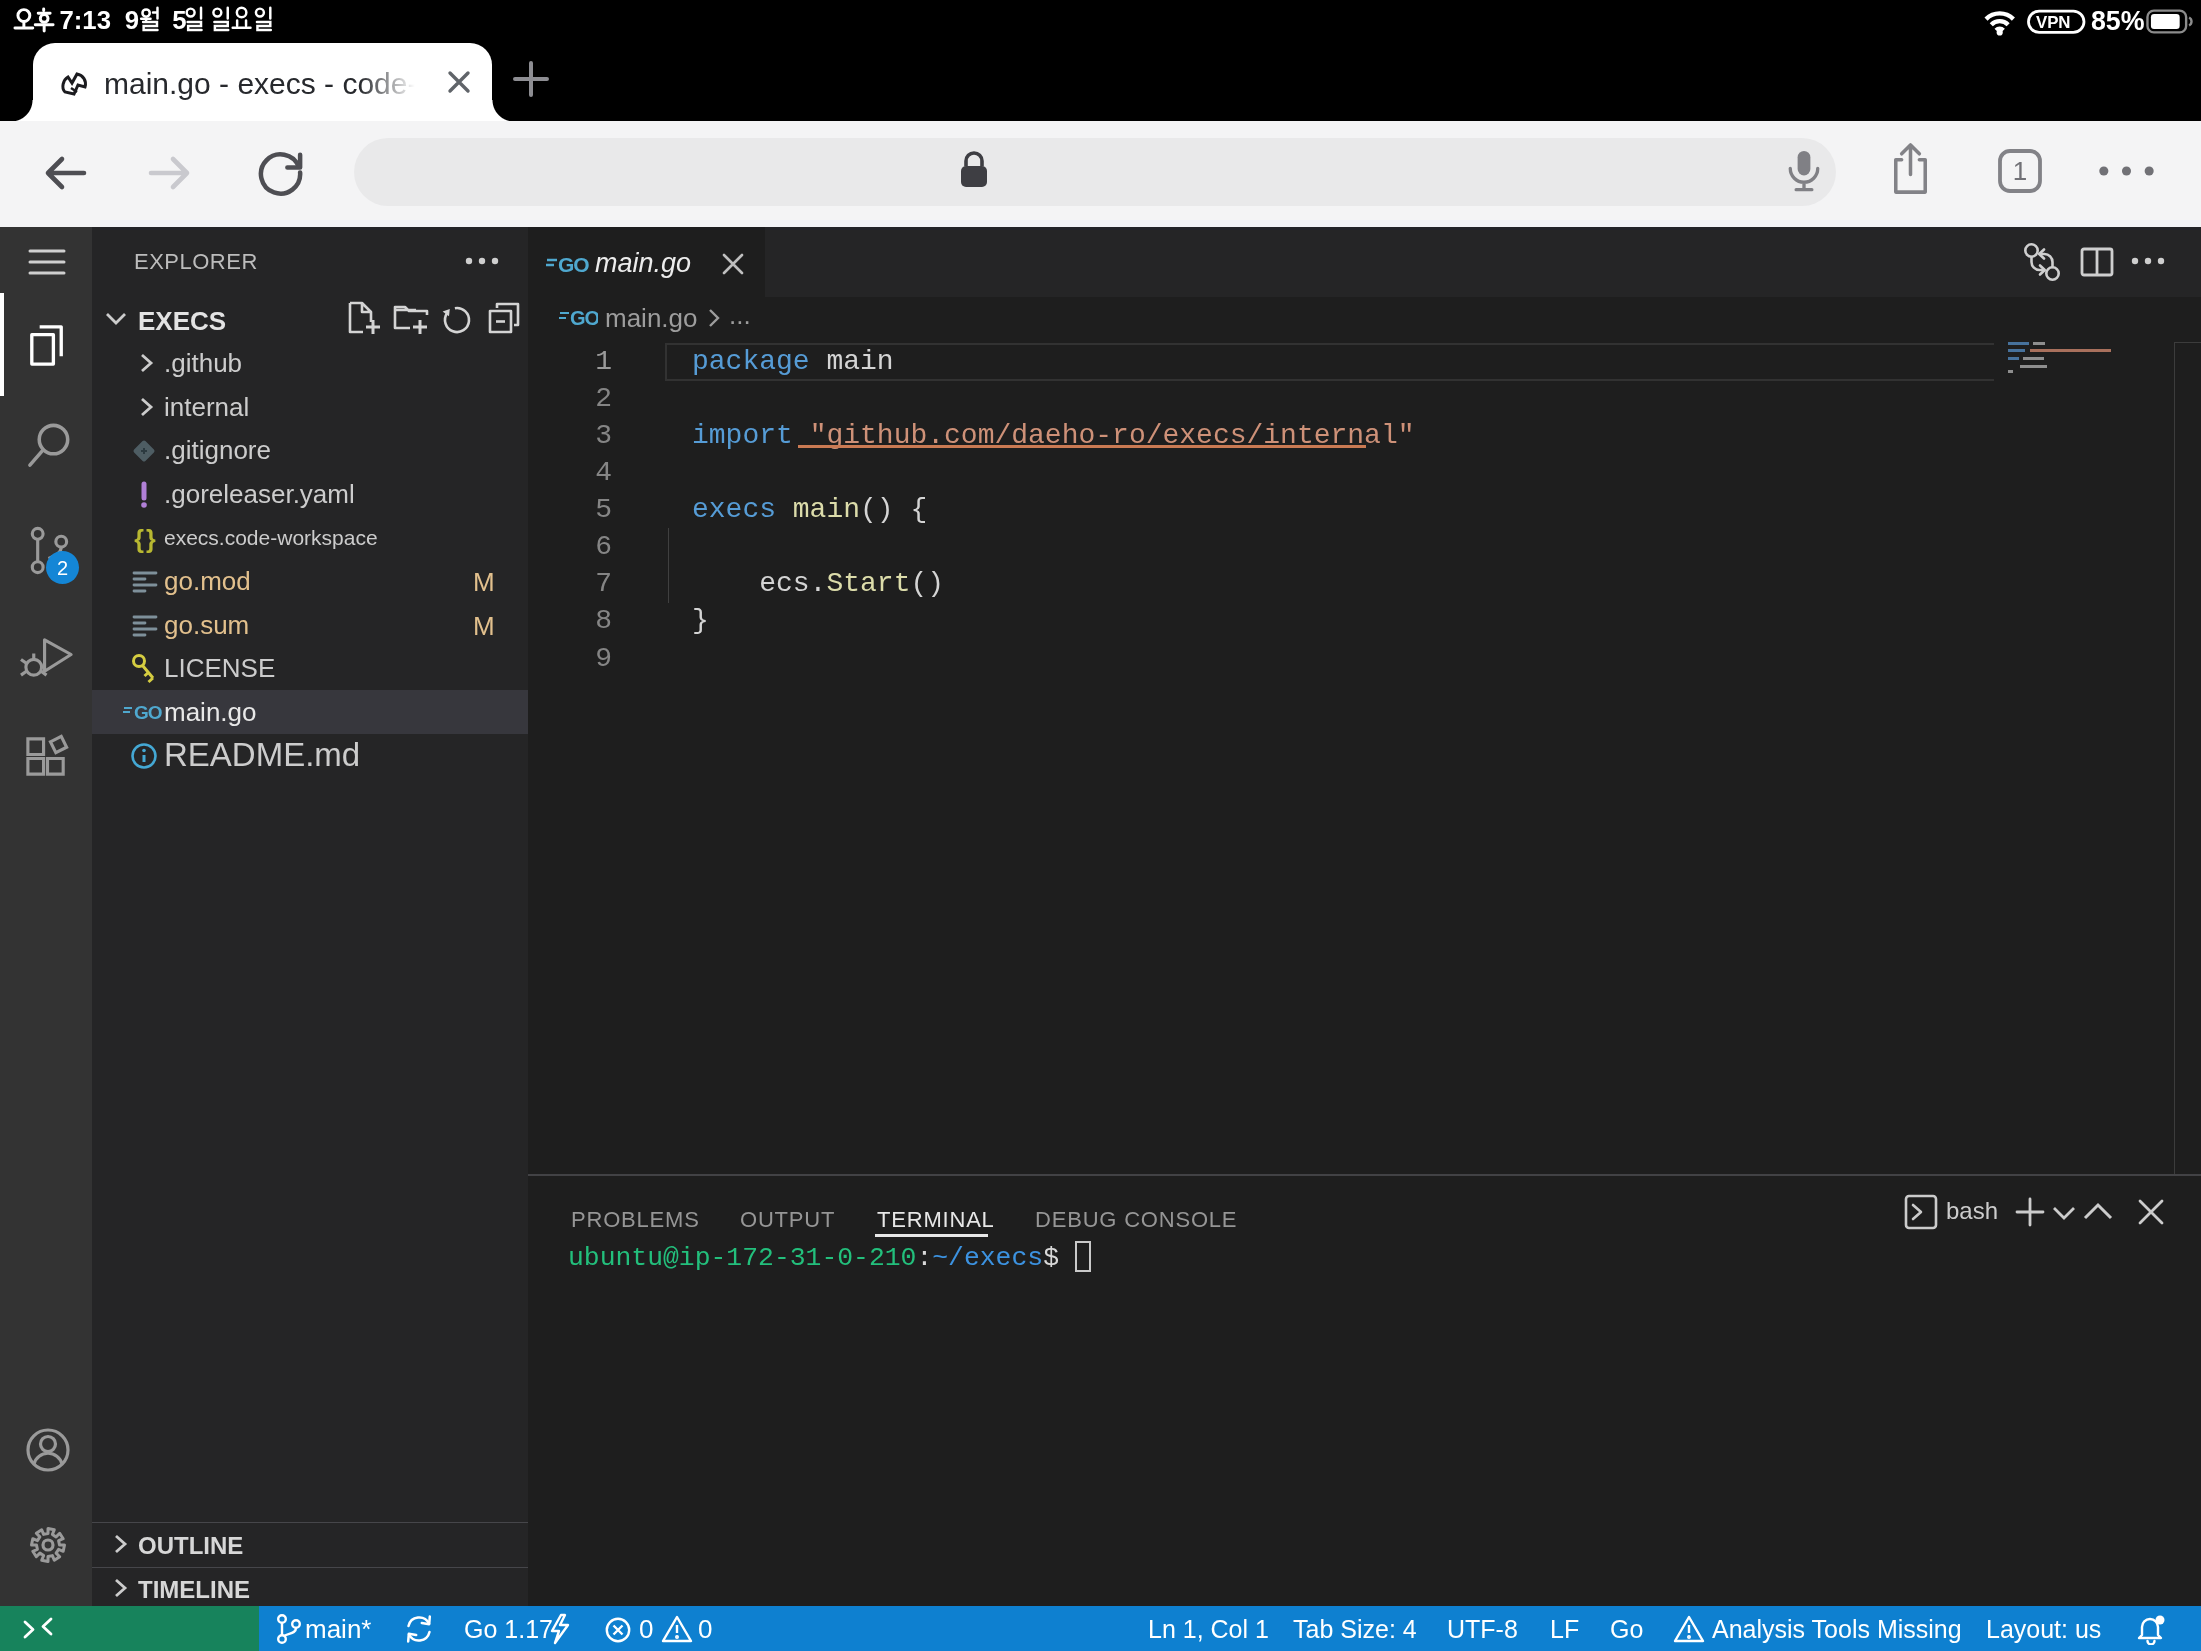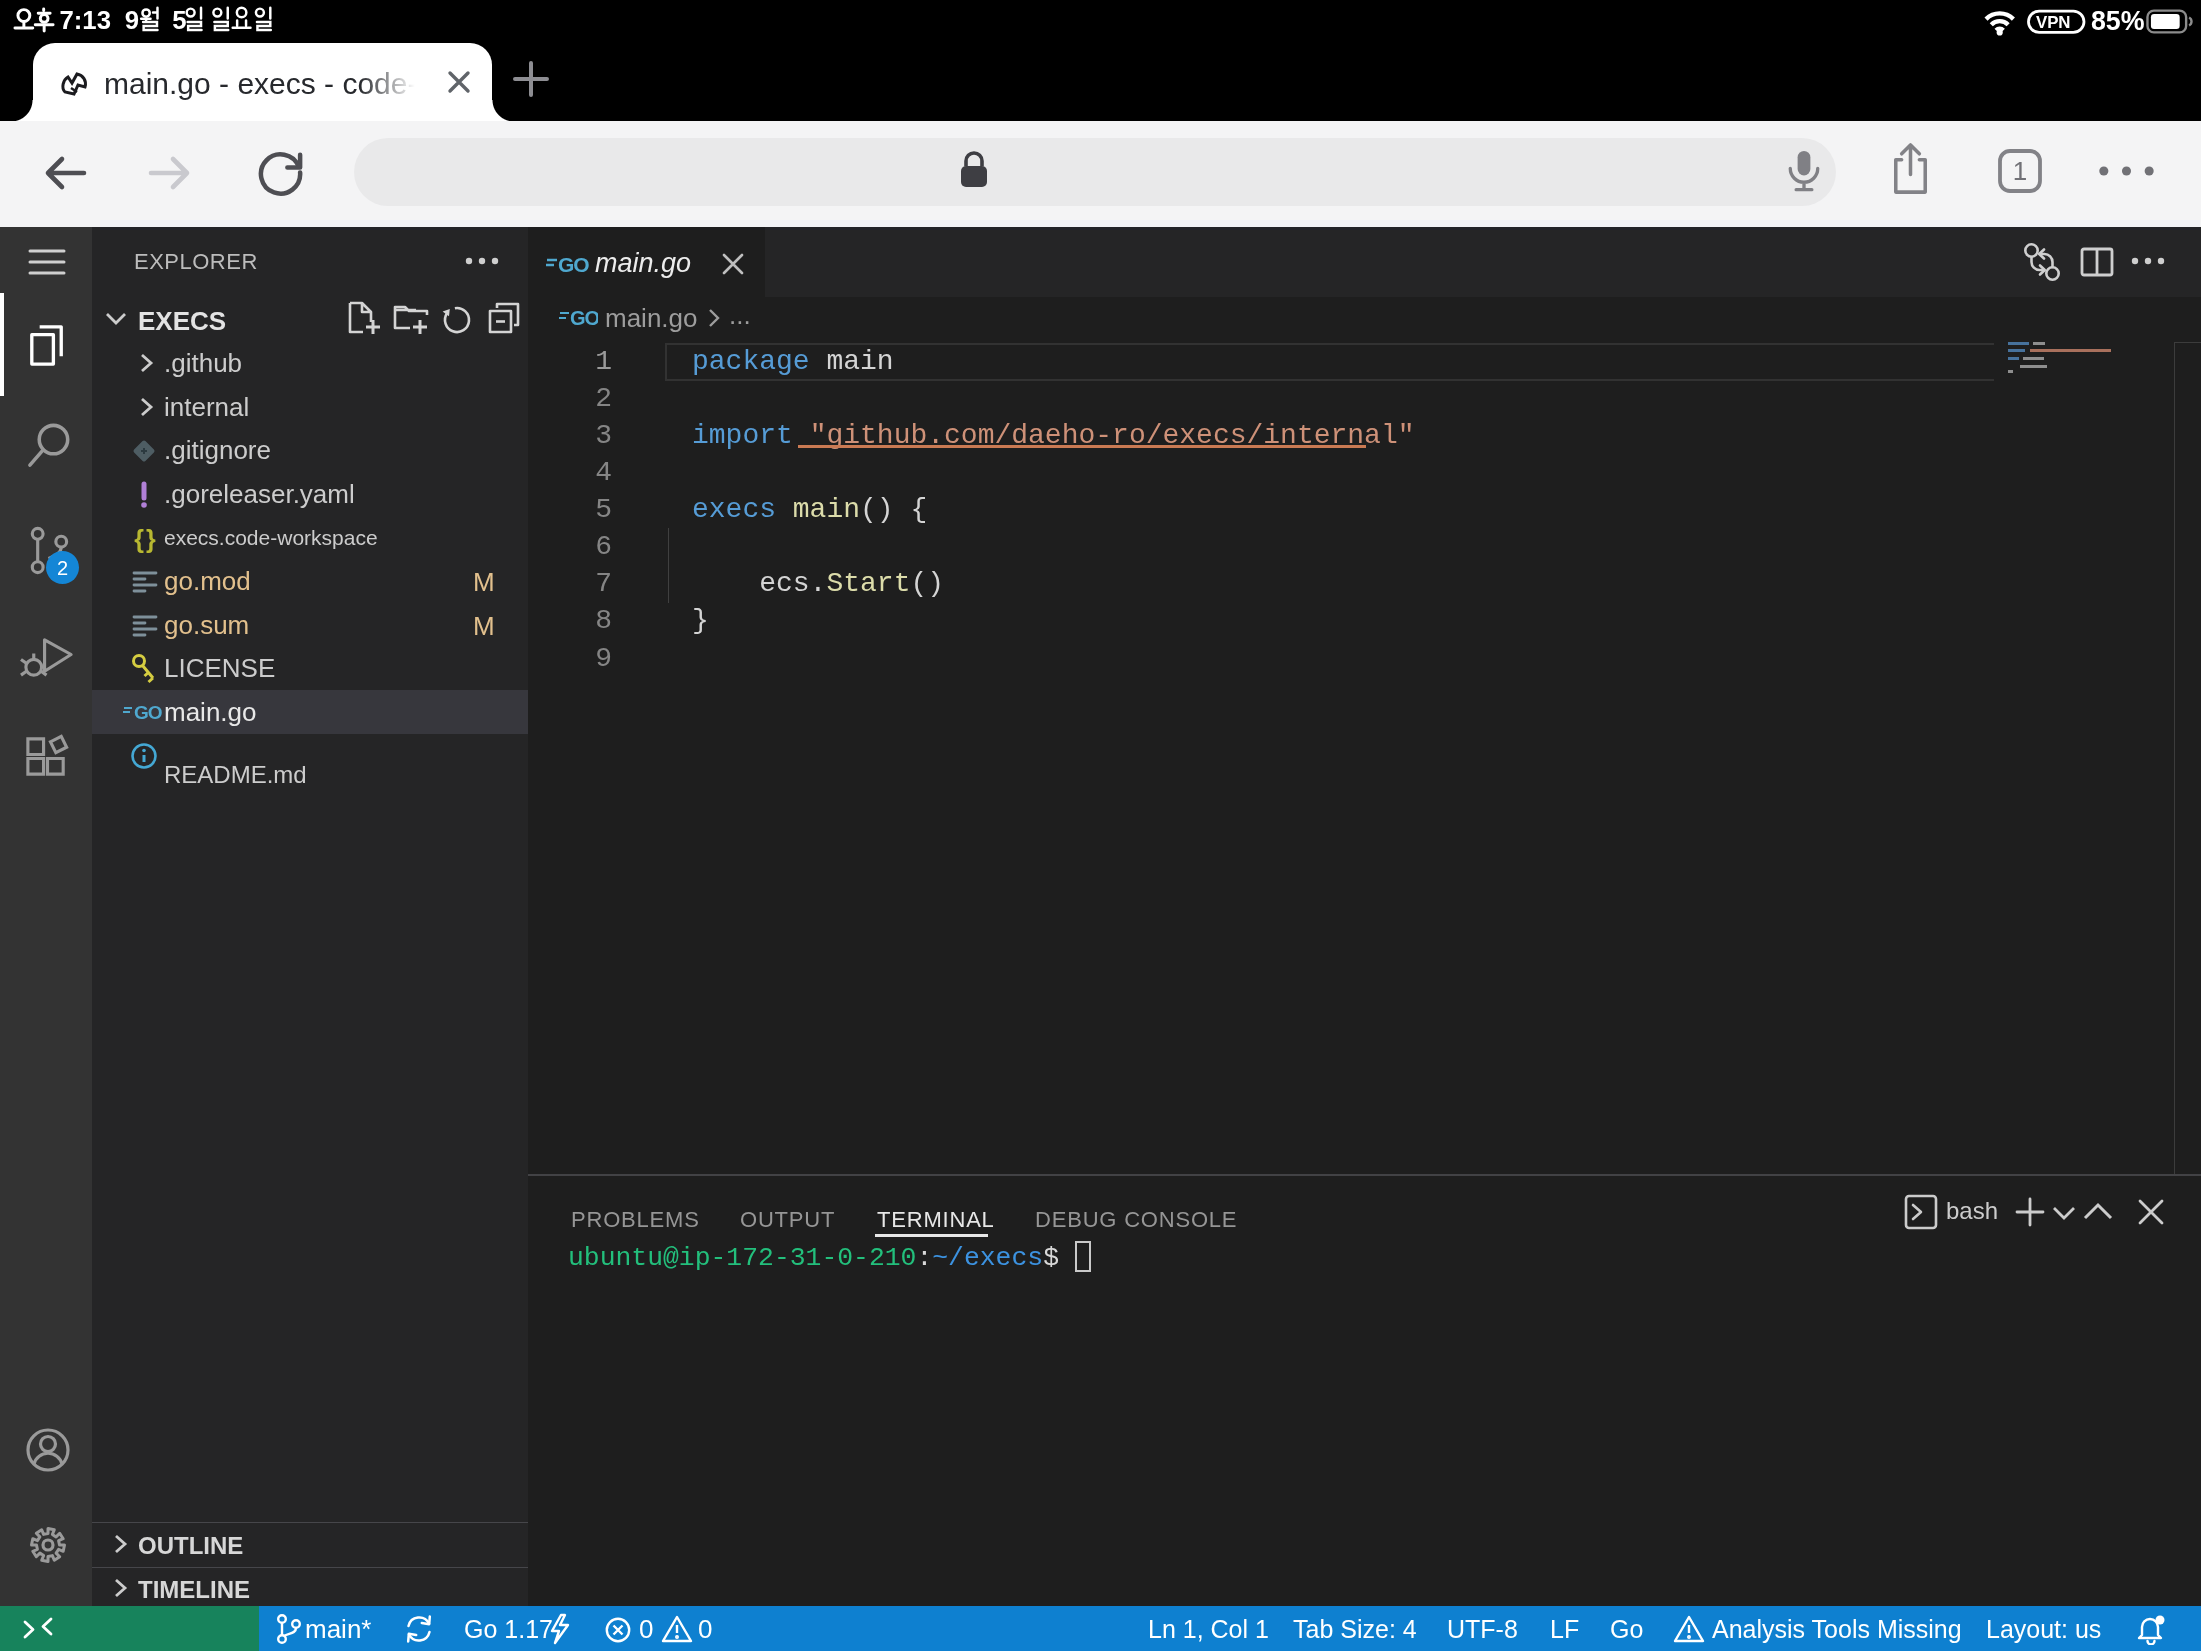"README.md" div.abs { font-size: 24px -> 33px; margin-top: 20px -> none }
